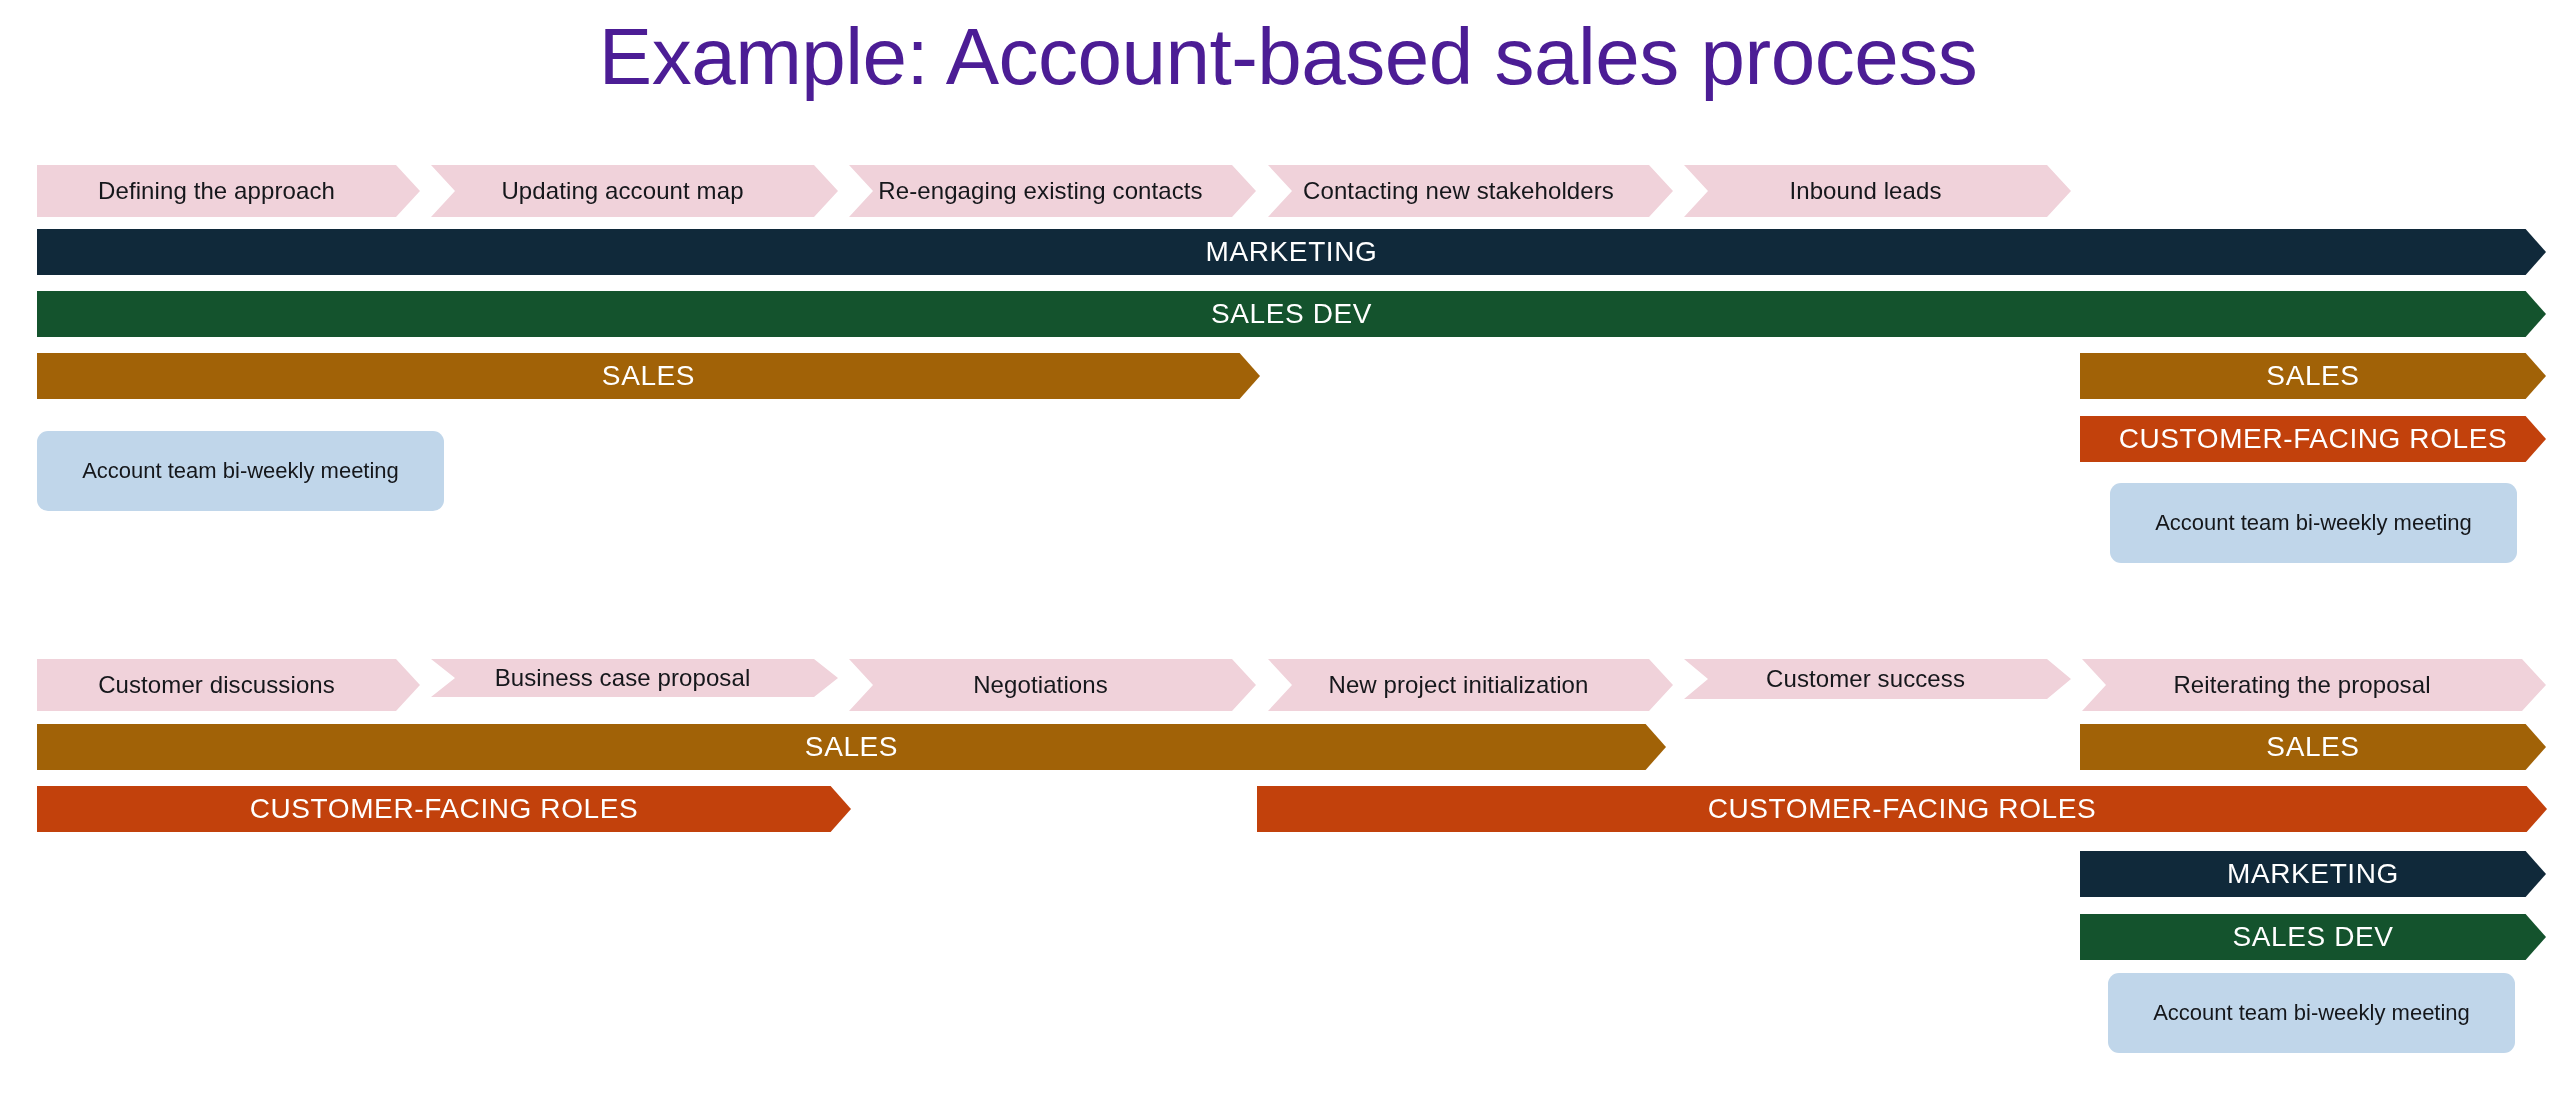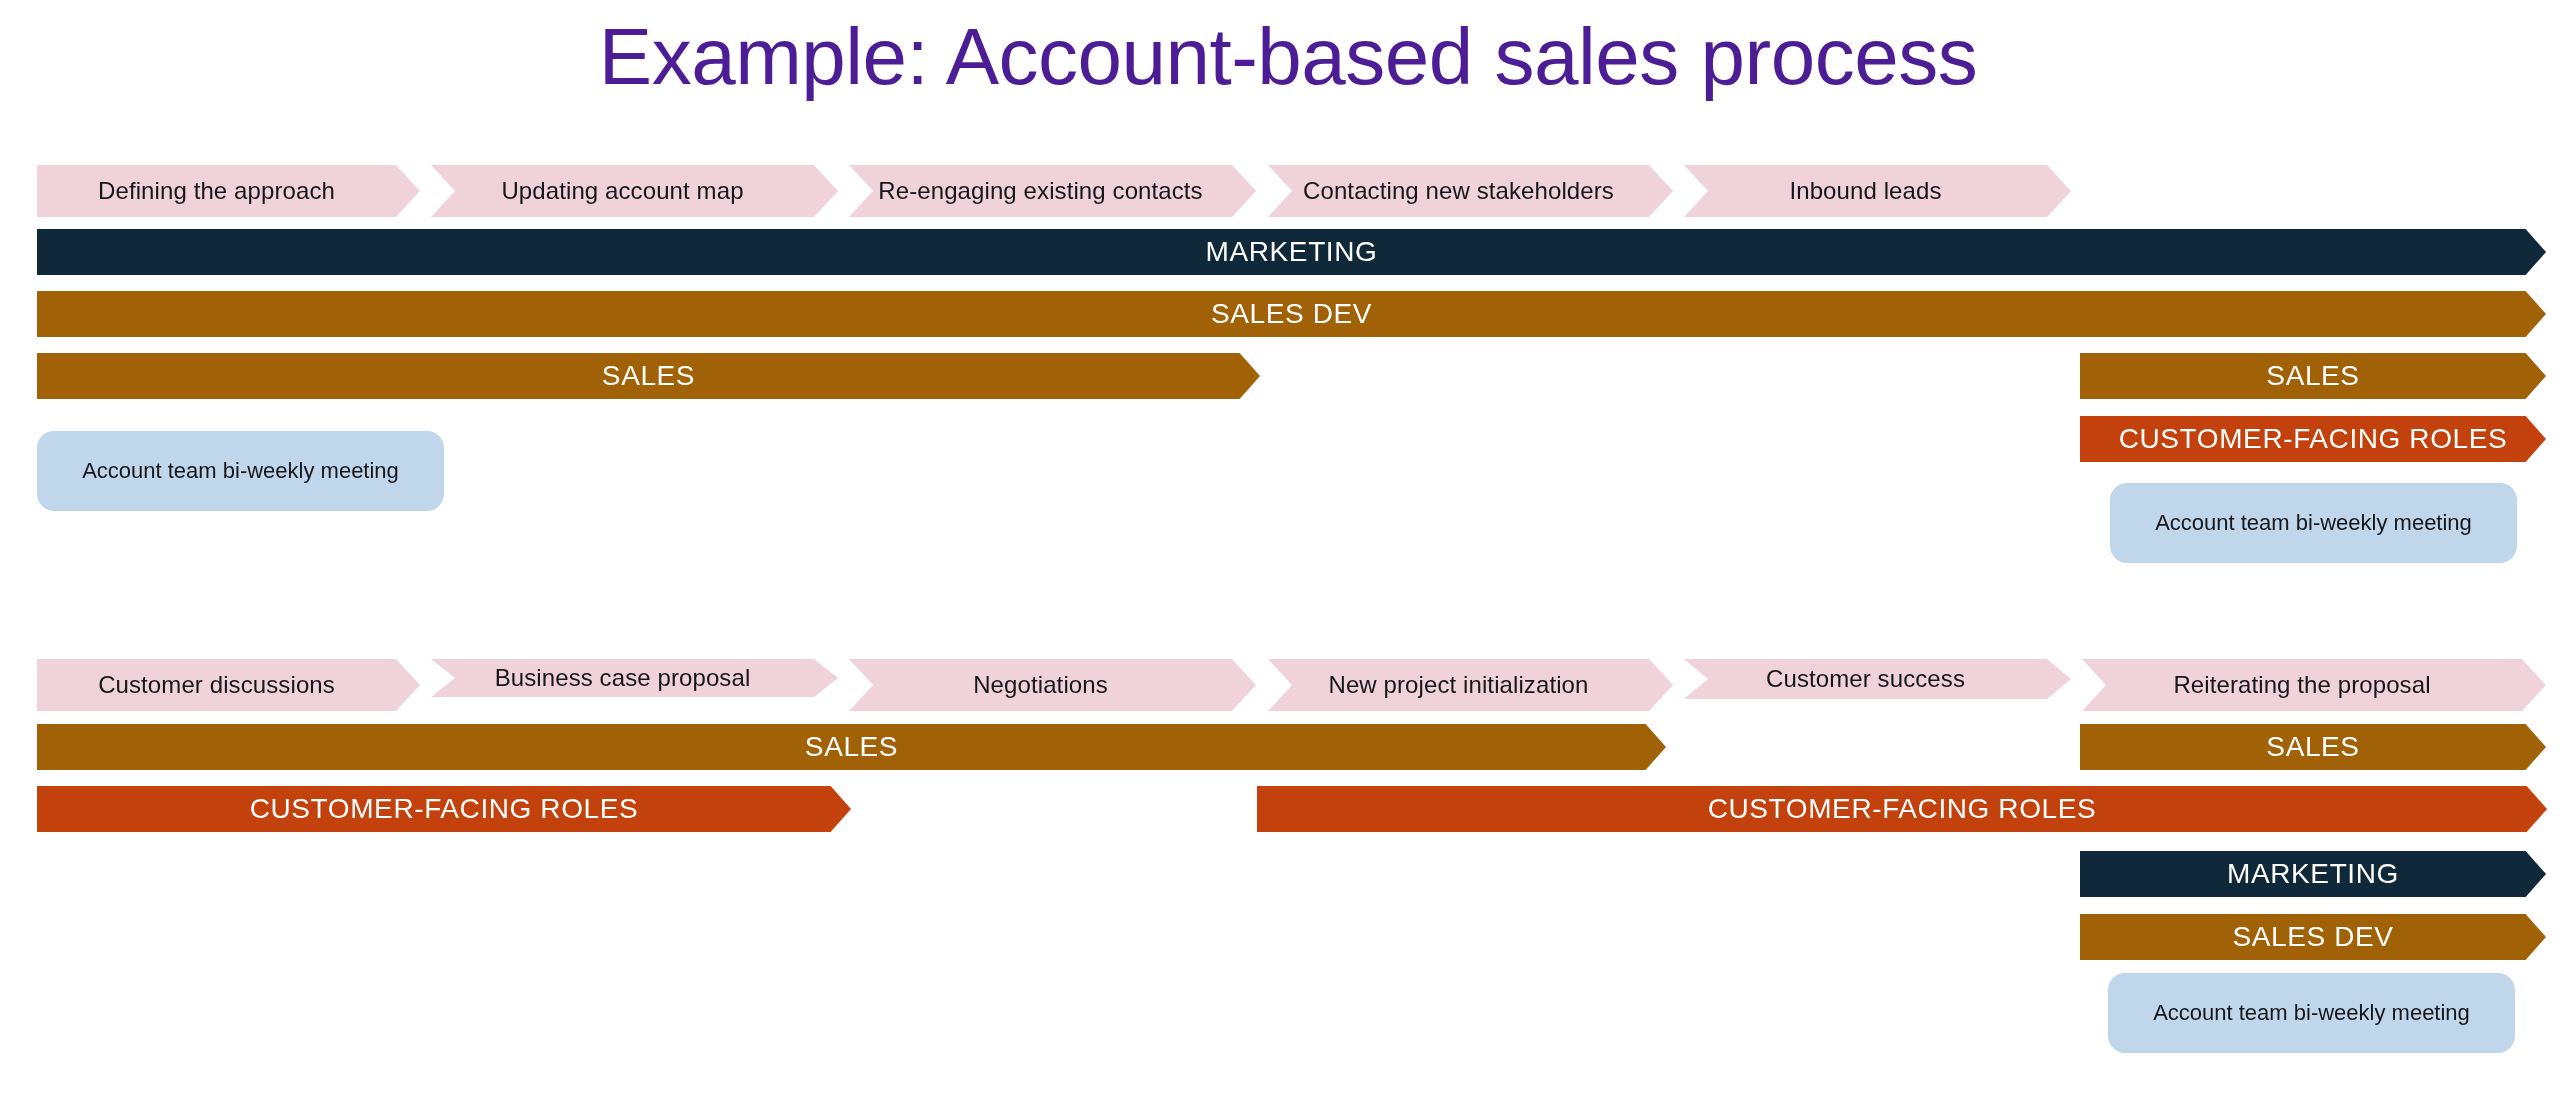"SALES DEV" .role-salesdev { background: #a16207 -> #14532d }
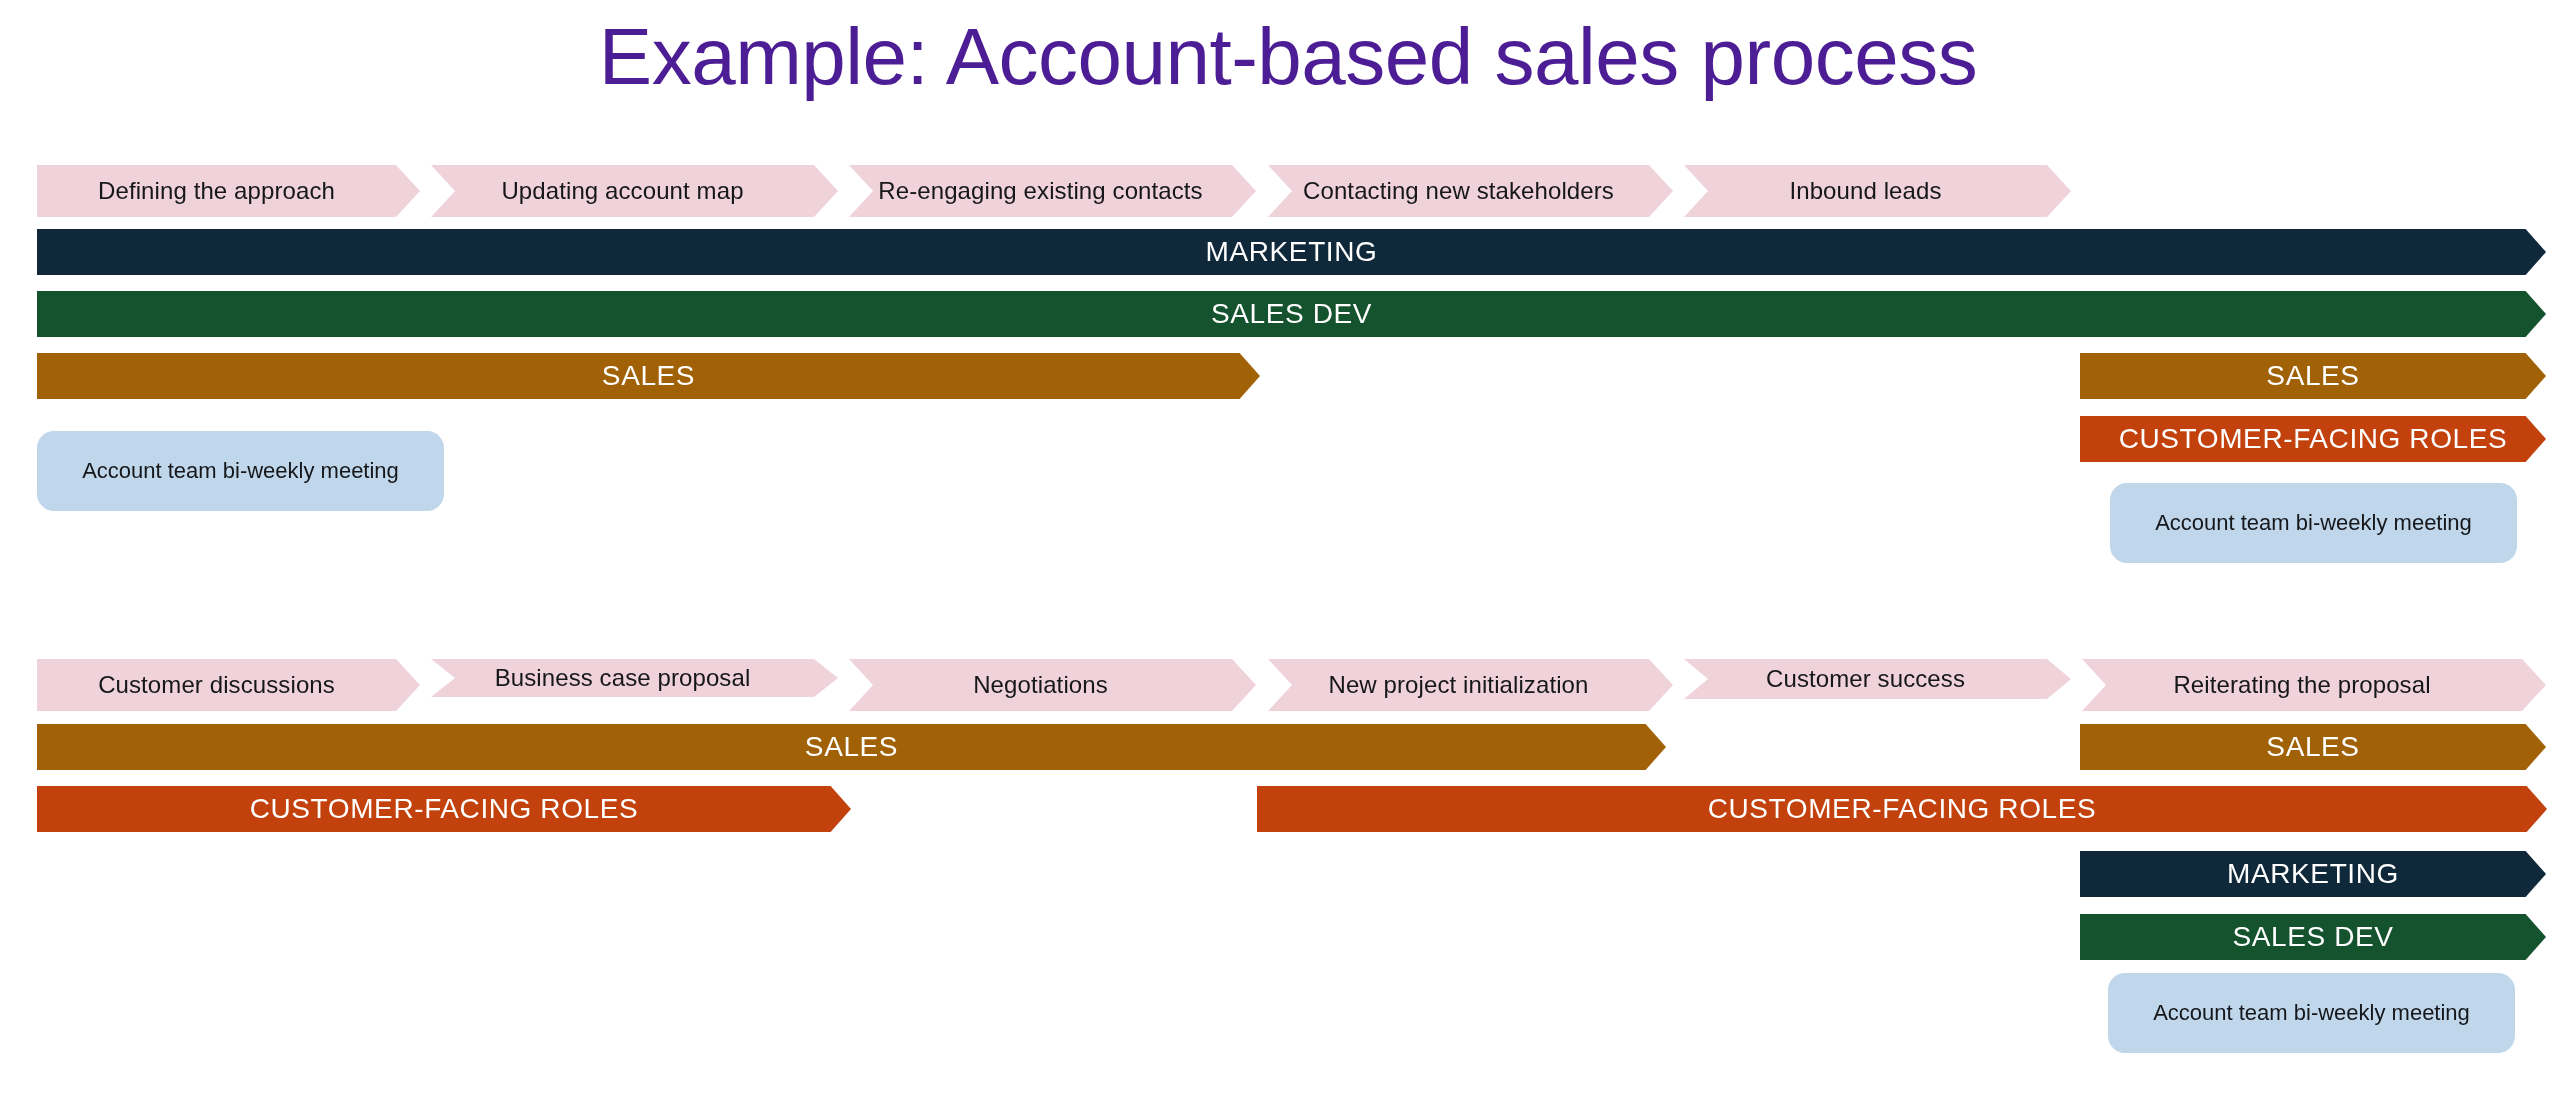"Account team bi-weekly meeting" .notebox { border-radius: 17px -> 11px }
